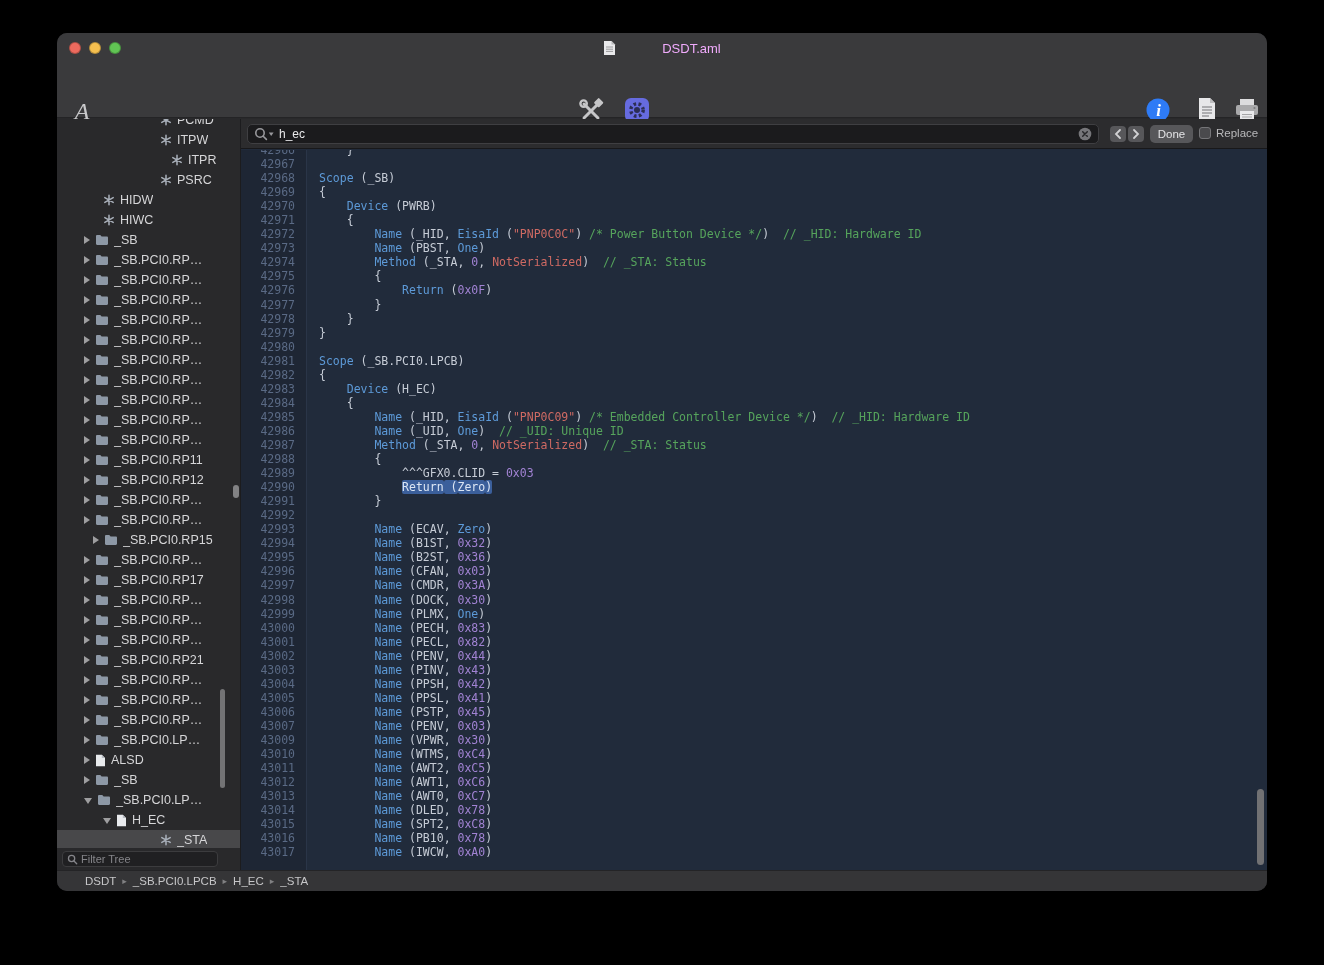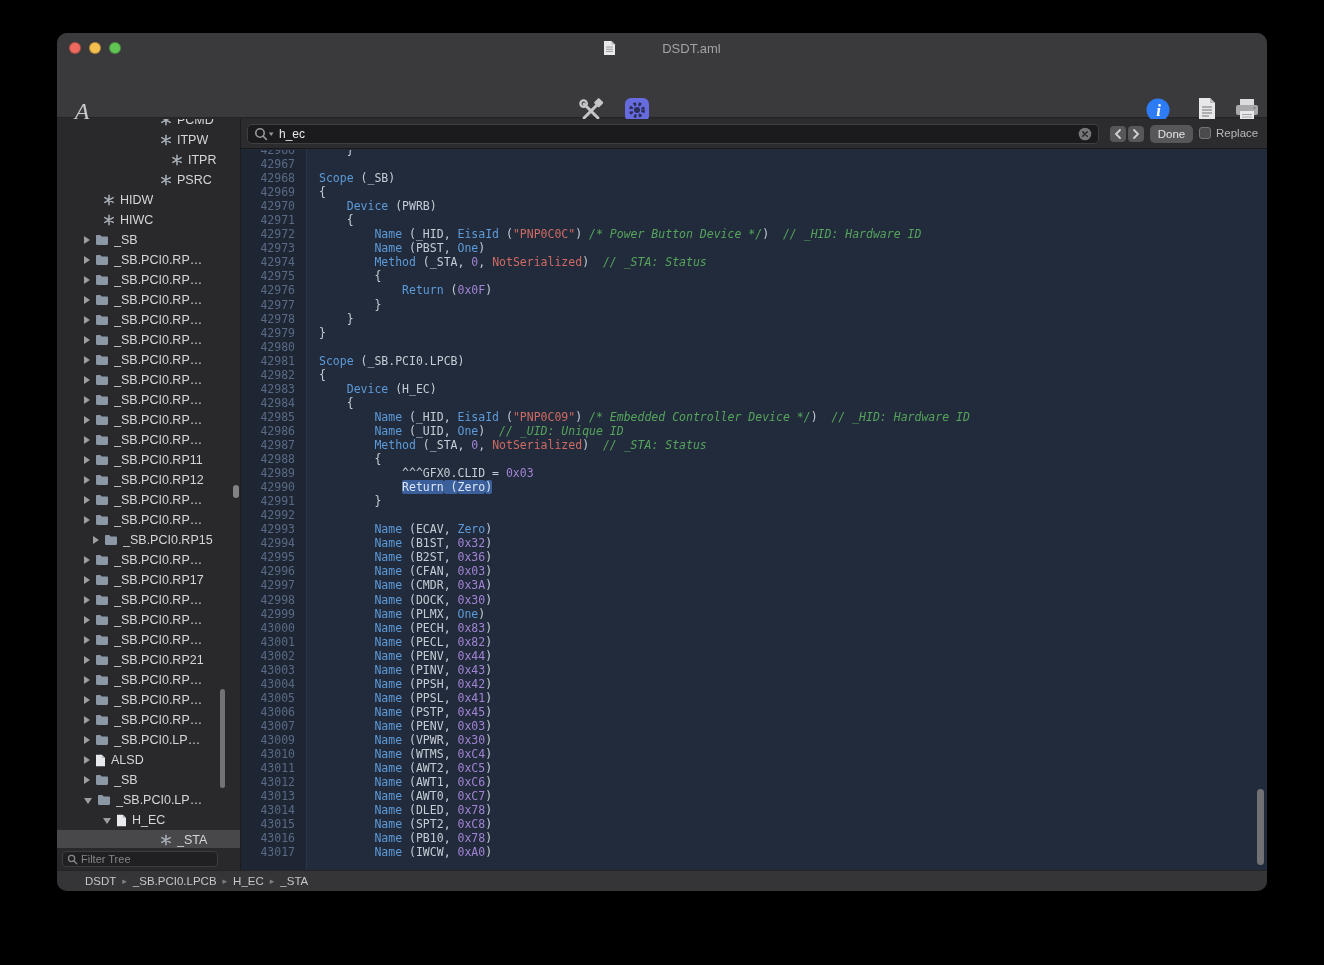"DSDT.aml" .titletext { color: #a3a3a3 -> #f0abfc }
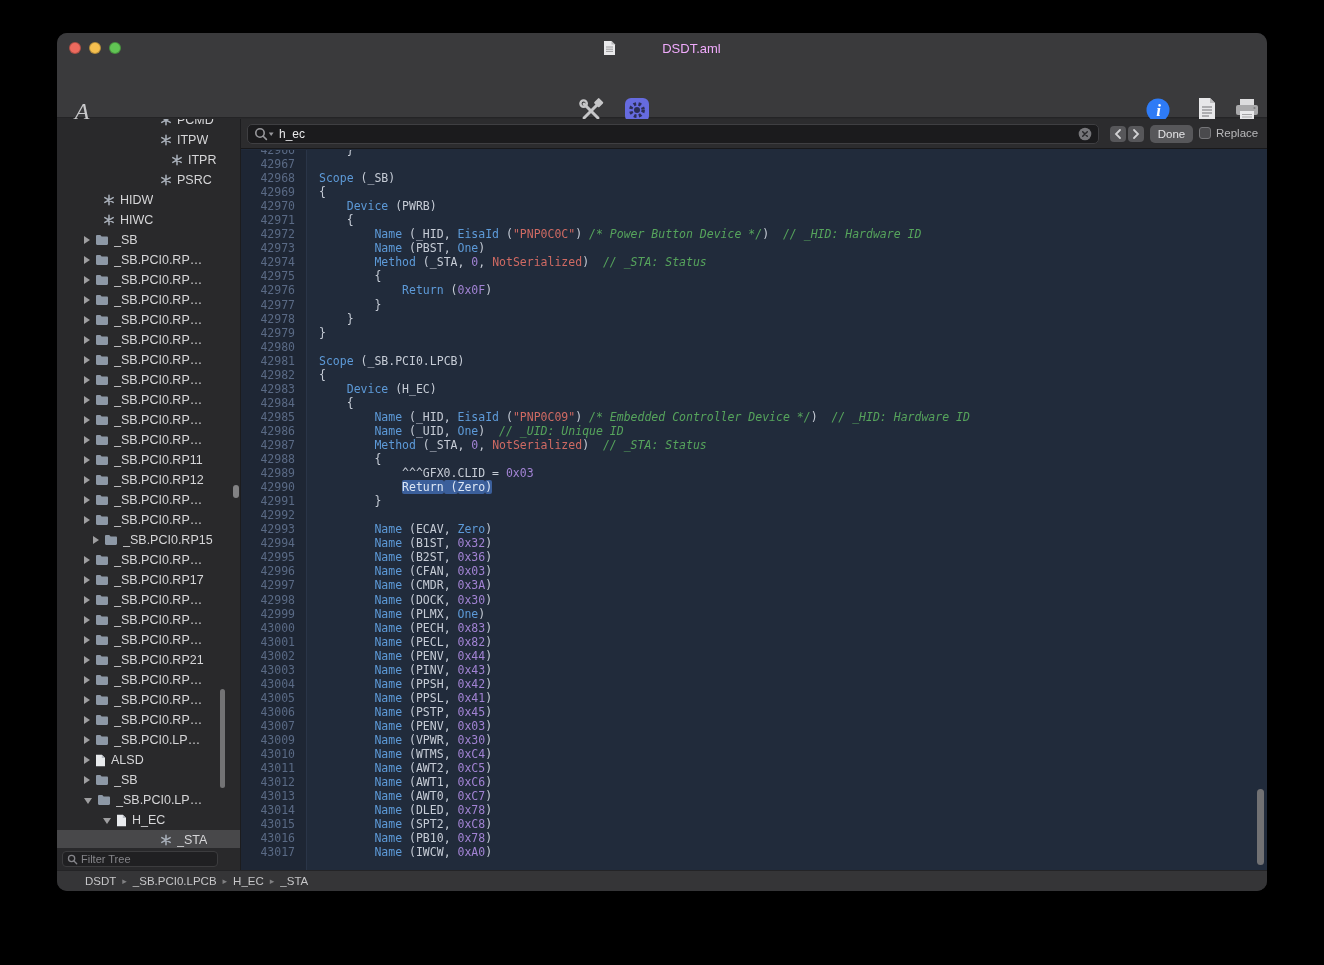"/* Power Button Device */" .tc { font-style: italic -> none }
